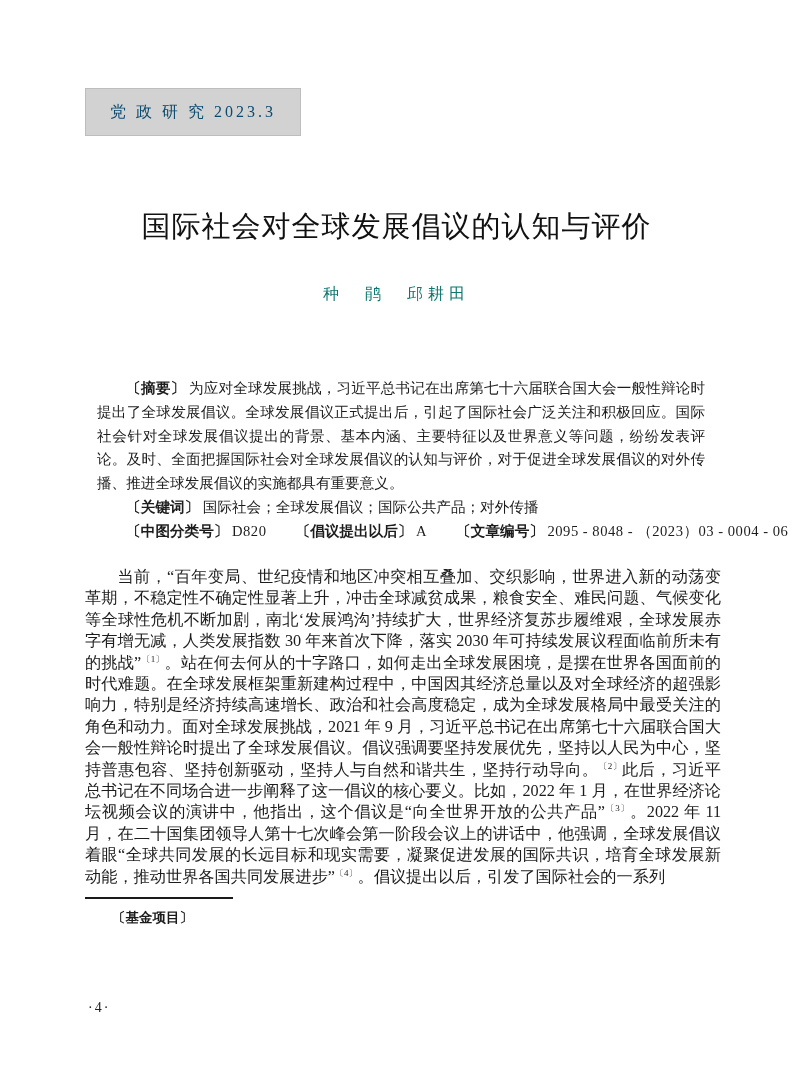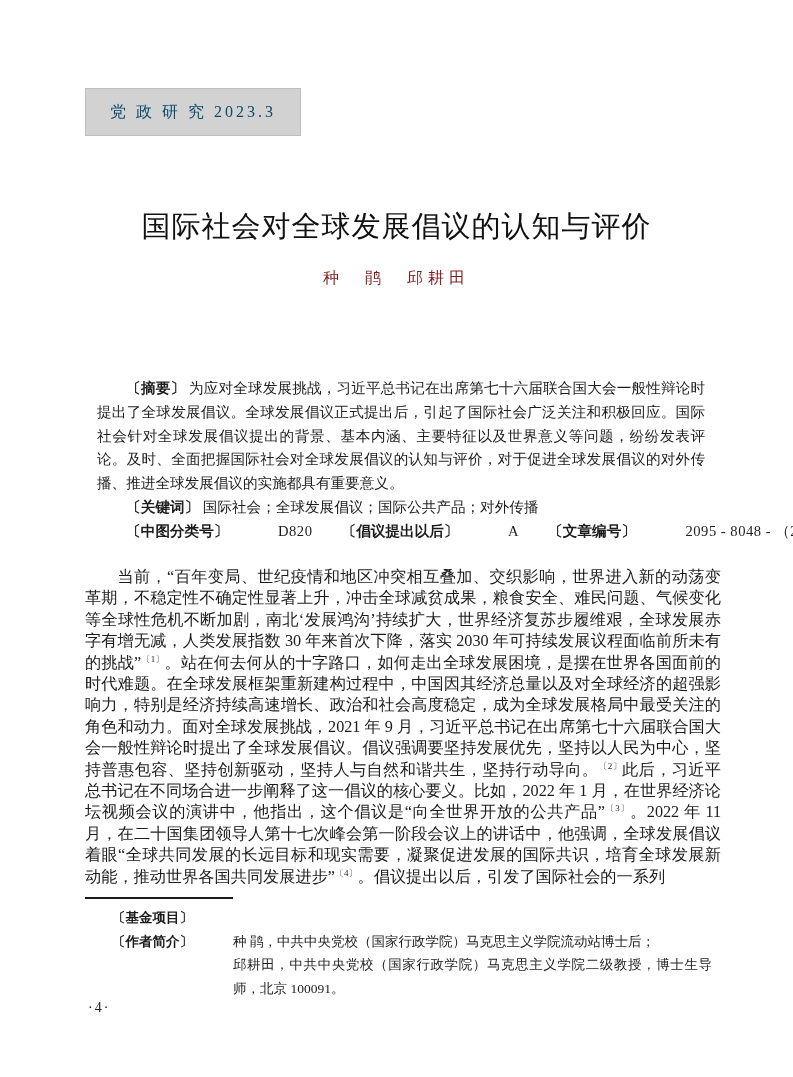"种 鹃 邱耕田" .authors { color: #7f1d1d -> #0f766e; top: 268px -> 284px }
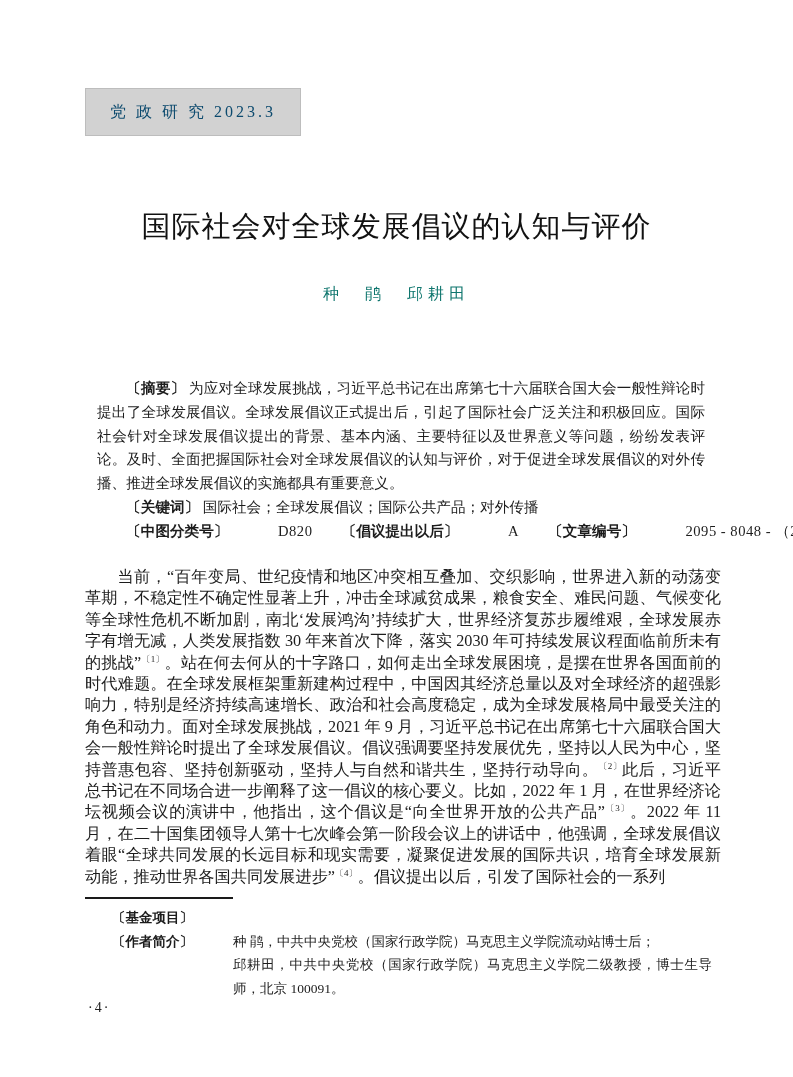"D820" .meta-val { margin-left: 46px -> none }
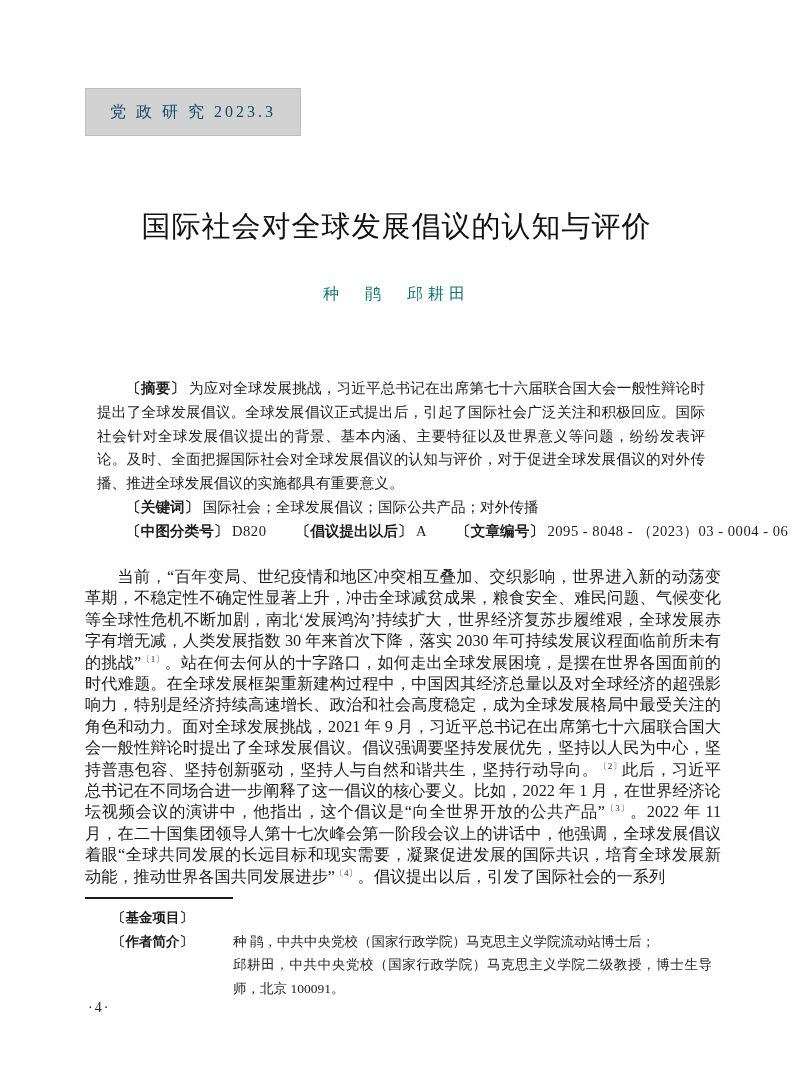"〔作者简介〕" div.note-row { html: <div> <span>〔作者简介〕</span> <div> <div>种 鹃，中共中央党校（国家行政学院）马克思主义学院流动站博士后；</div> <div>邱耕田，中共中央党校（国家行政学院）马克思主义学院二级教授，博士生导师，北京 100091。</div> </div> </div> -> none }
